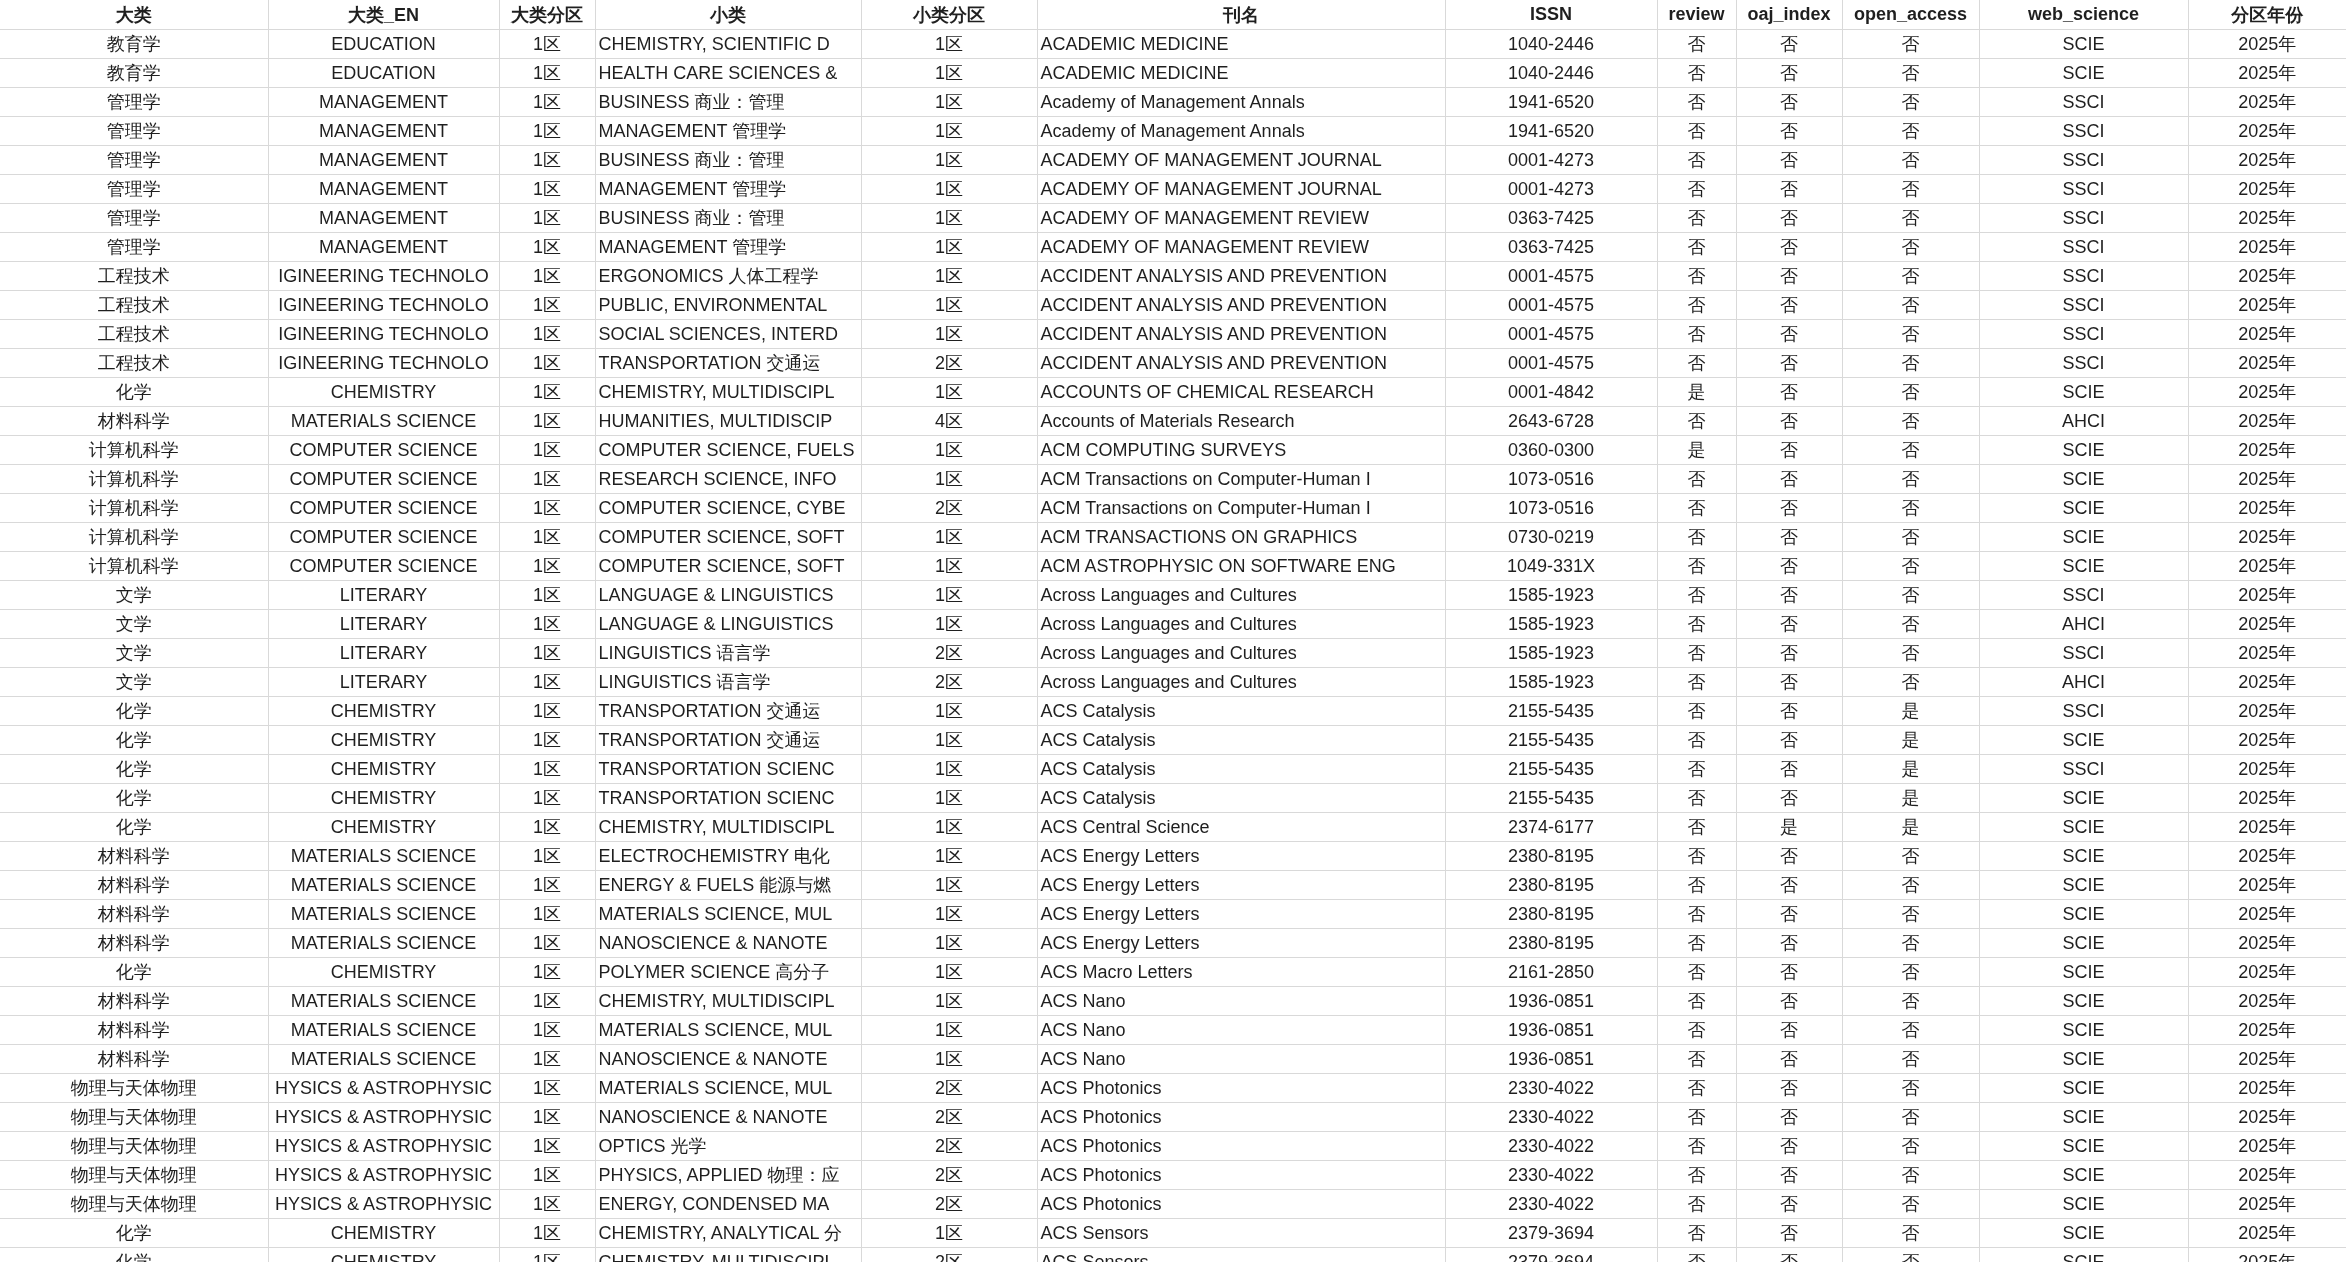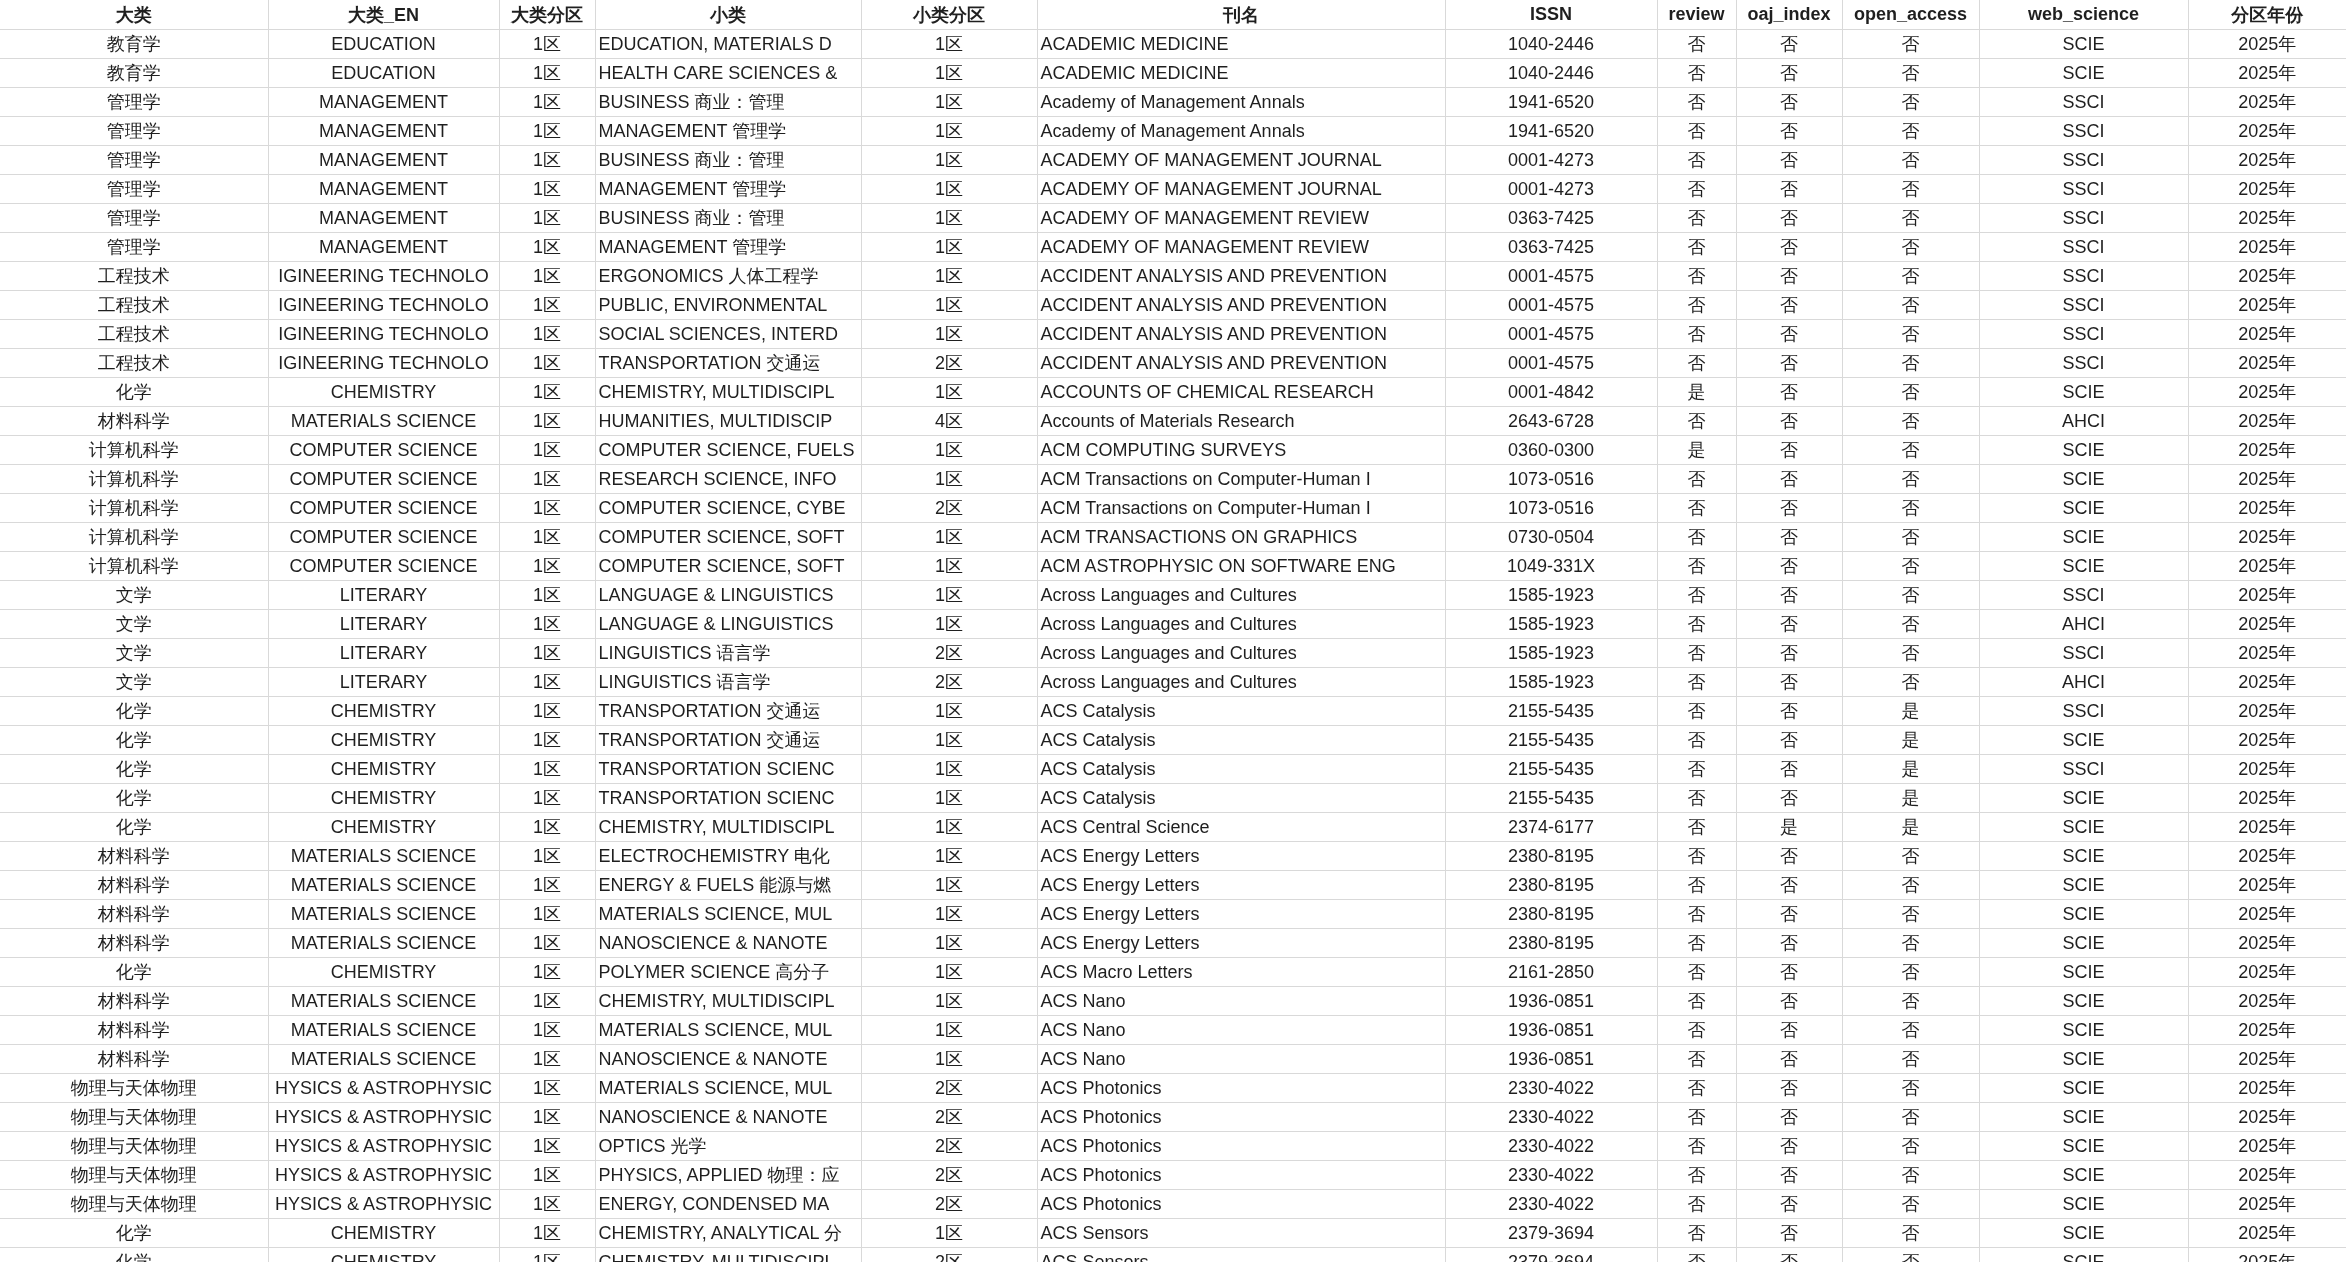"EDUCATION, MATERIALS D" td.al { text: EDUCATION, MATERIALS -> CHEMISTRY, SCIENTIFIC }
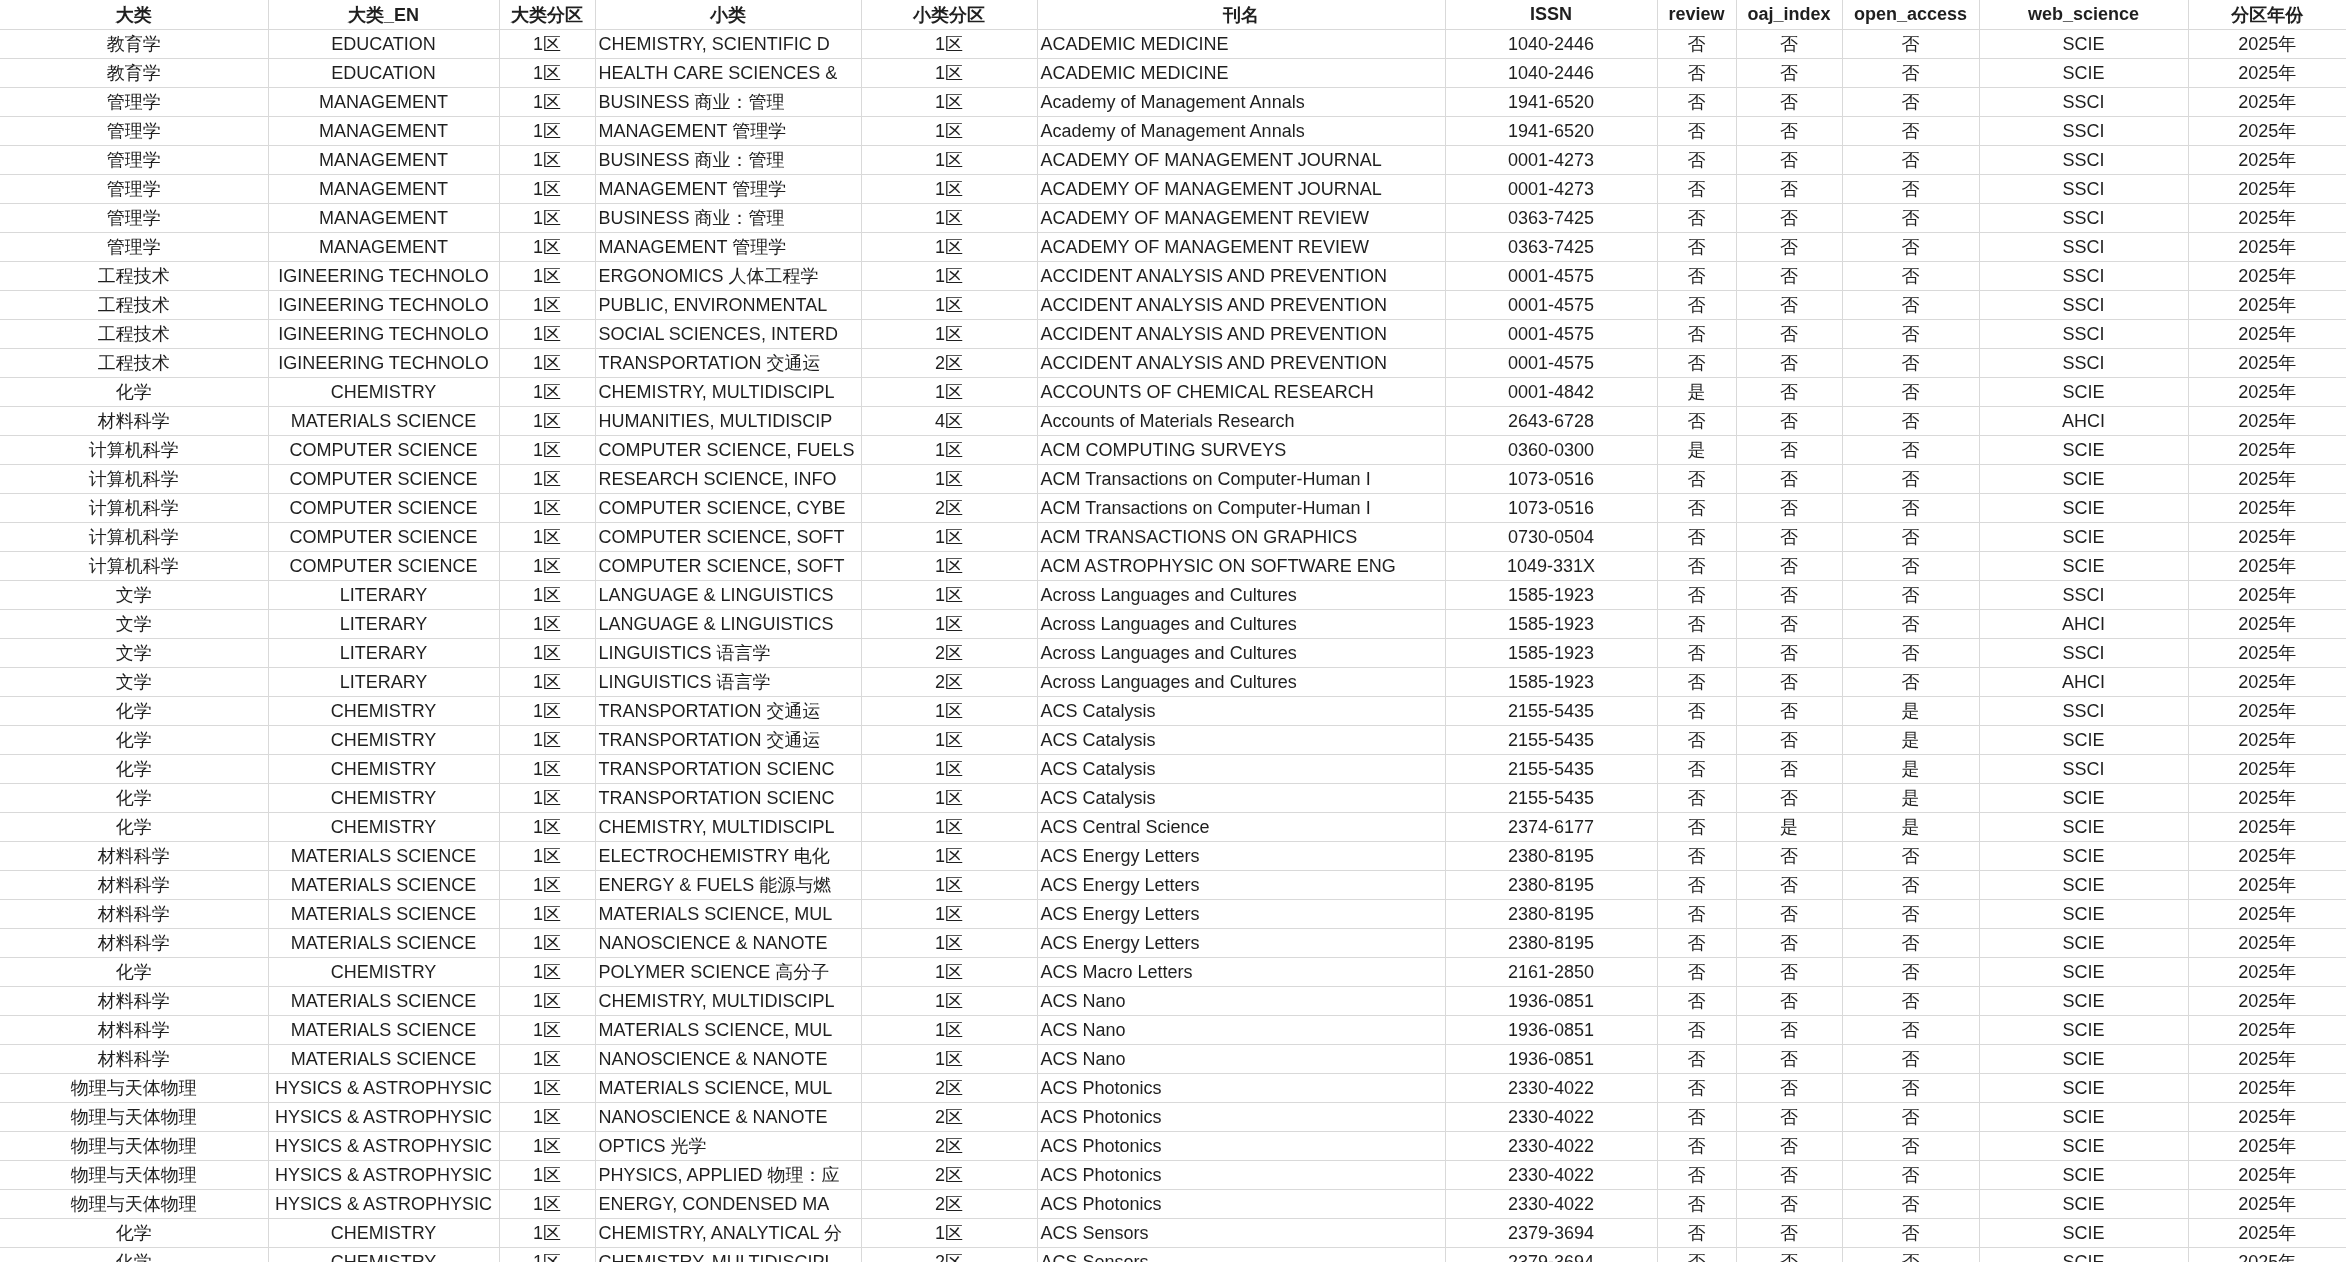"0730-0504" td.ac { text: 0730-0504 -> 0730-0219 }
